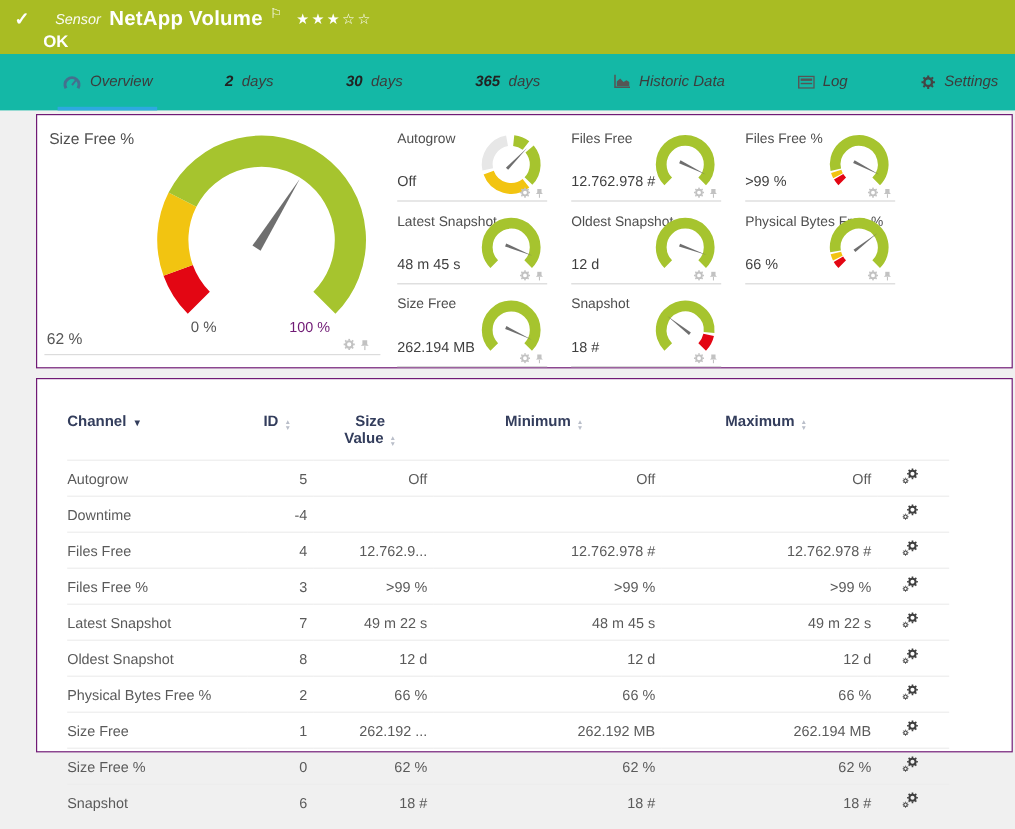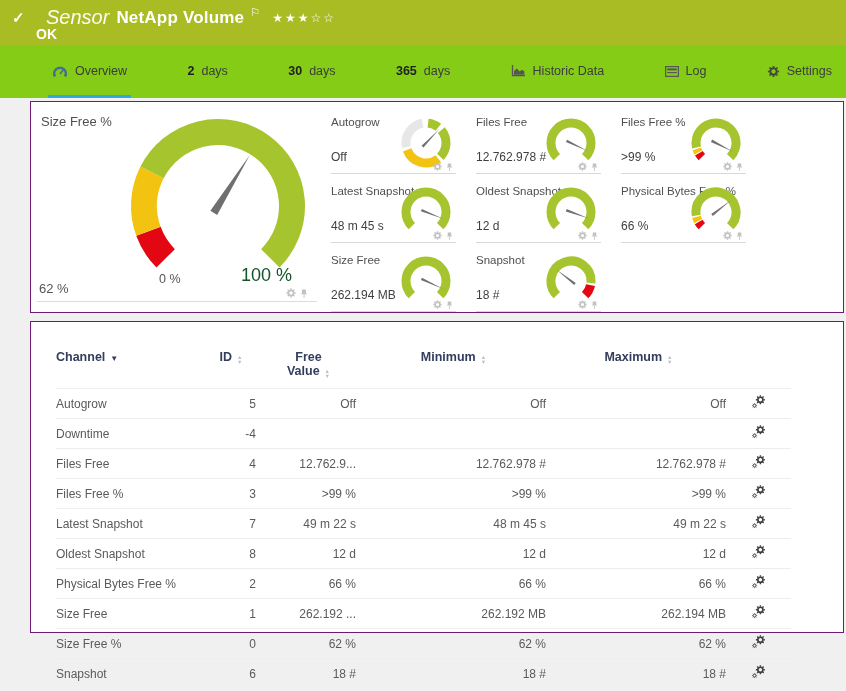"Sensor" .kind { font-size: 20px -> 12px }
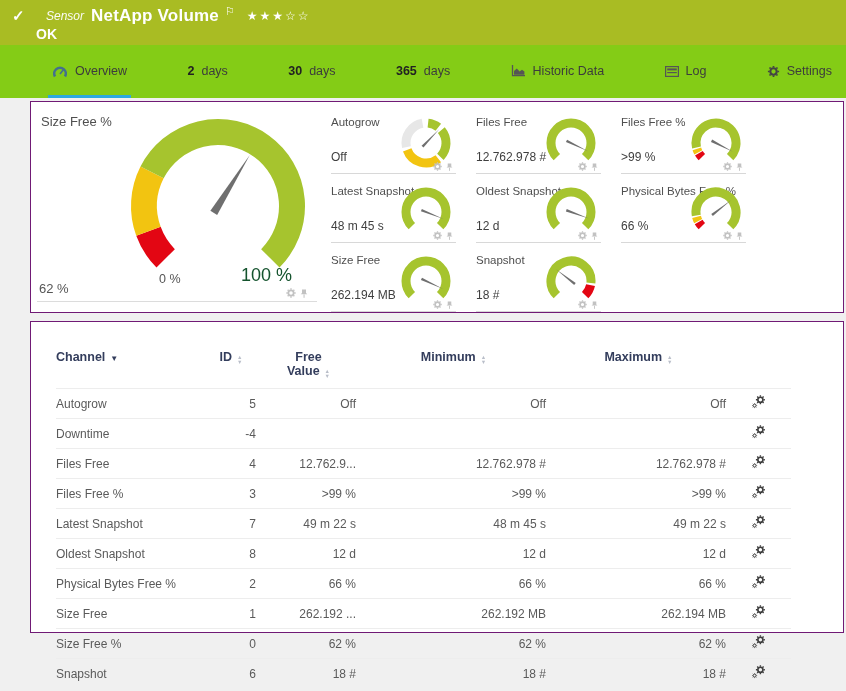"Overview" .tabbar { background: #84cc16 -> #14b8a6; font-style: none -> italic; height: 53px -> 47px }
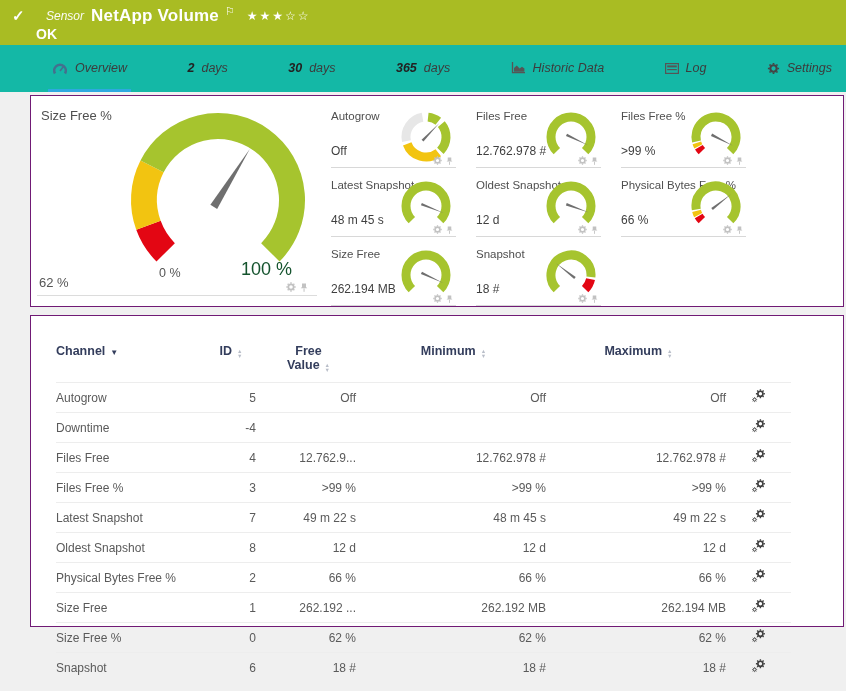"100 %" .g-max { color: #14532d -> #701a75; font-size: 18px -> 12px }
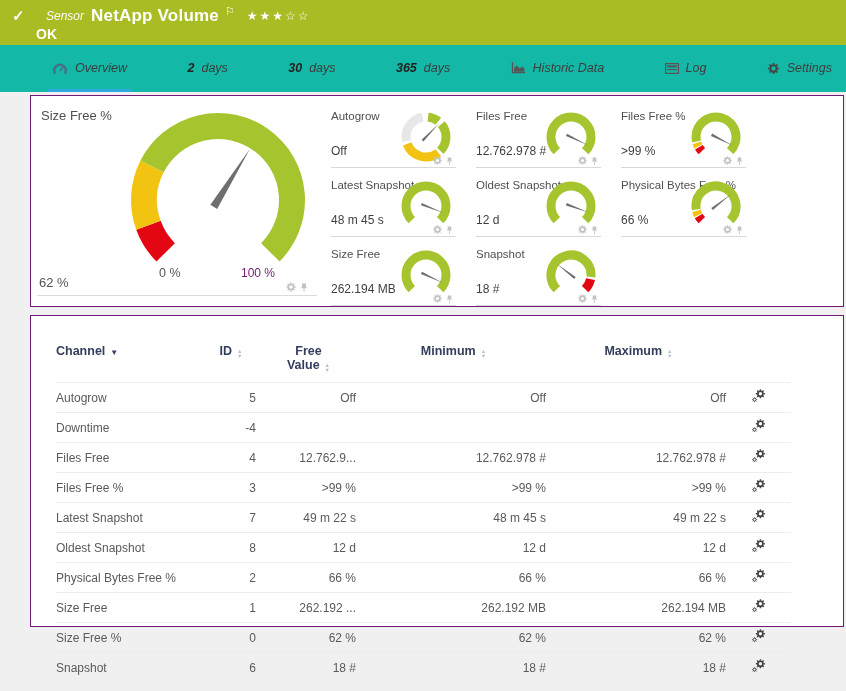"Free" div { text: Free -> Size }
